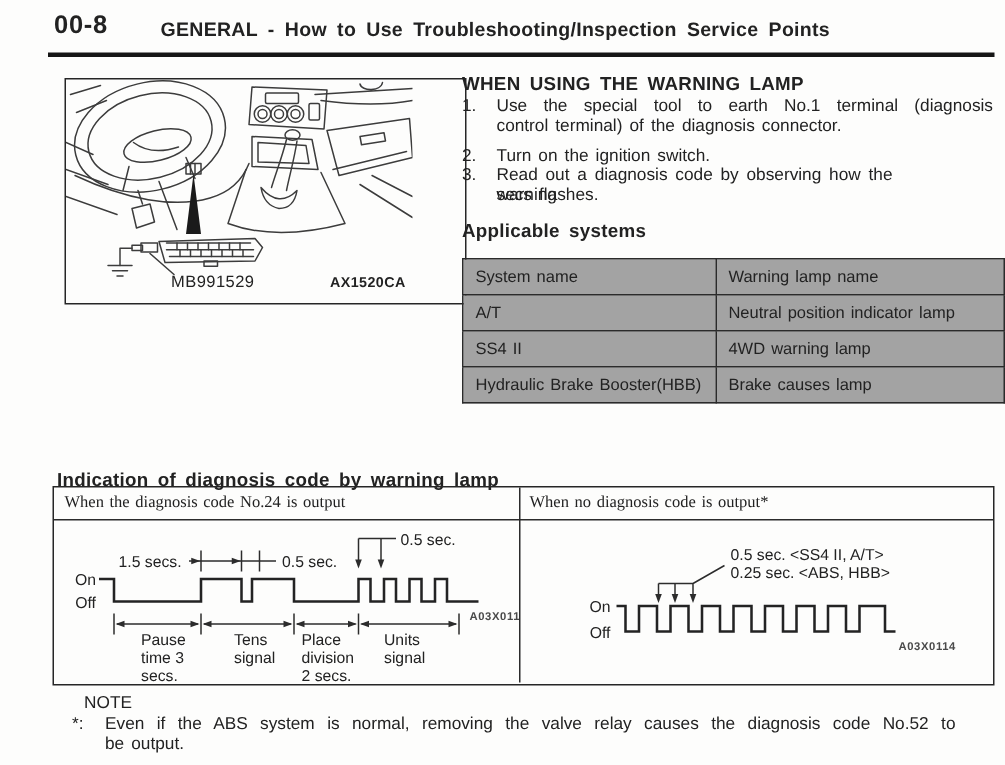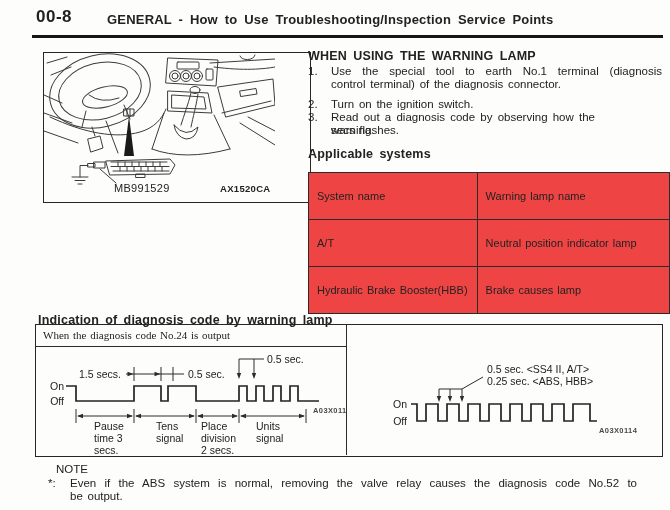"System name" table.sys td { background: #ef4444 -> #a3a3a3; padding: 17px 8px -> 5px 8px }
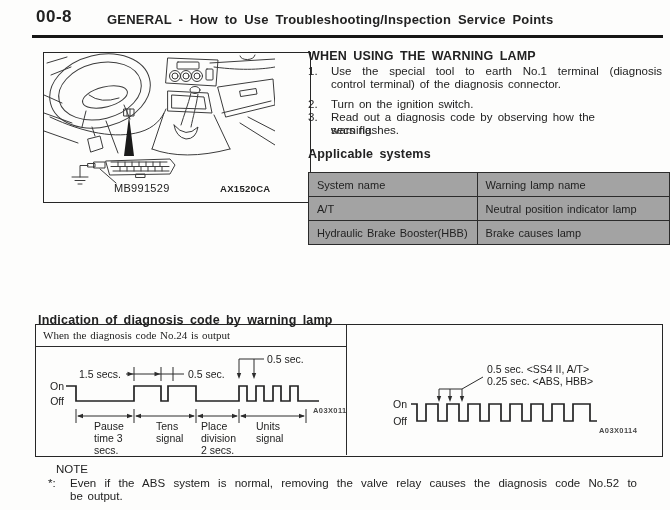"SS4 II" tr { html: none -> <tr> <td>SS4 II</td> <td>4WD warning lamp</td> </tr> }
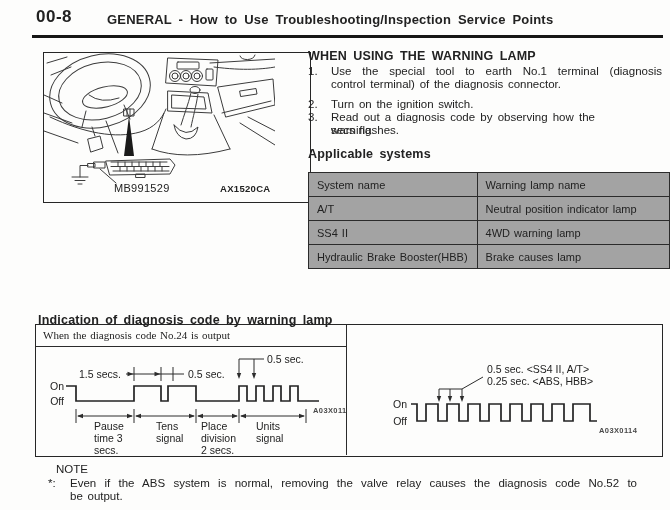"When no diagnosis code is" div.diag-header { html: none -> <div>When no diagnosis code is output*</div> }
